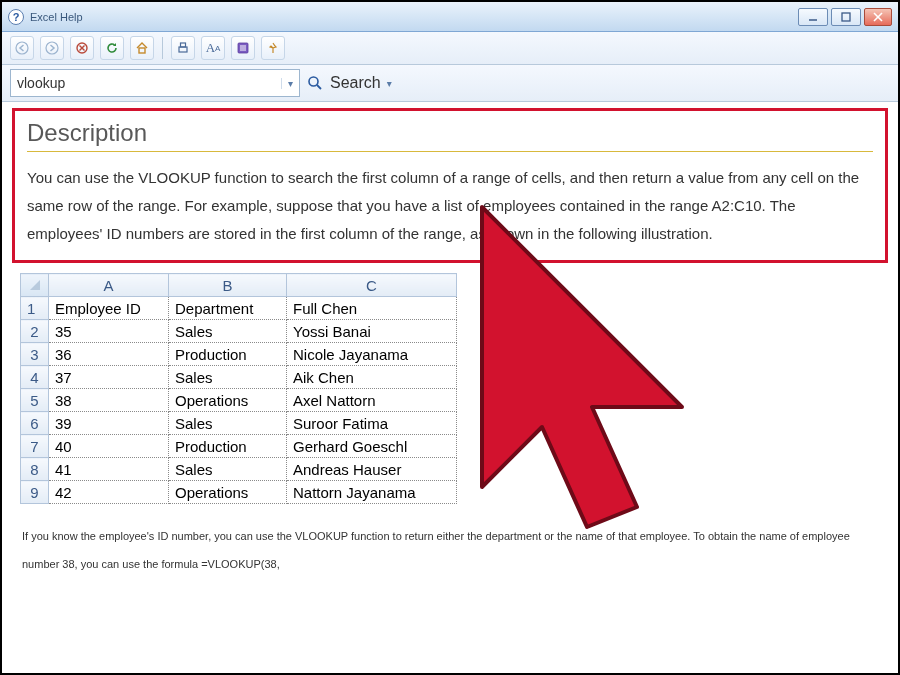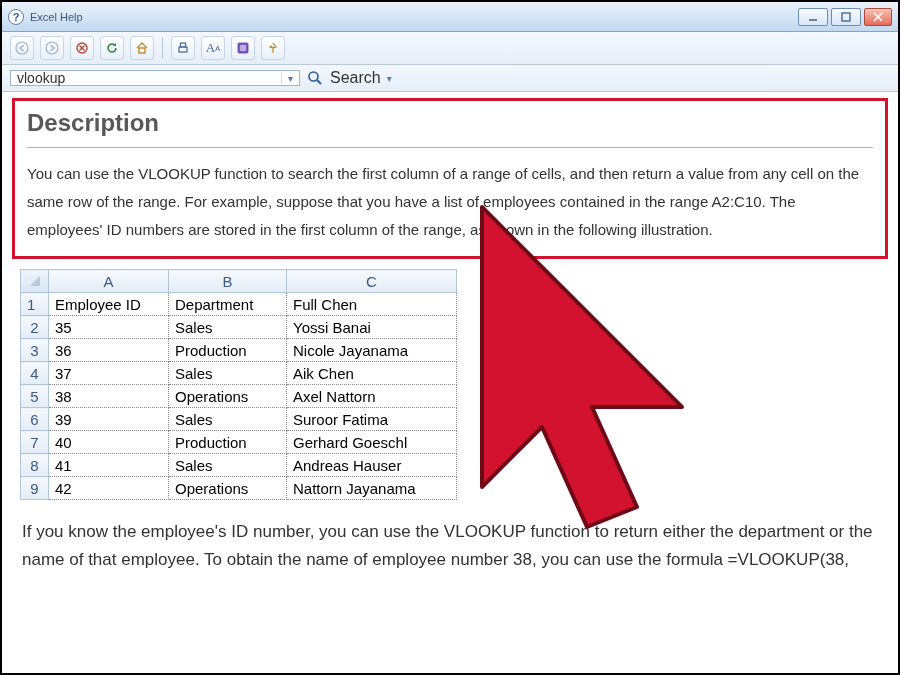"vlookup" .searchbar { height: 16px -> 28px }
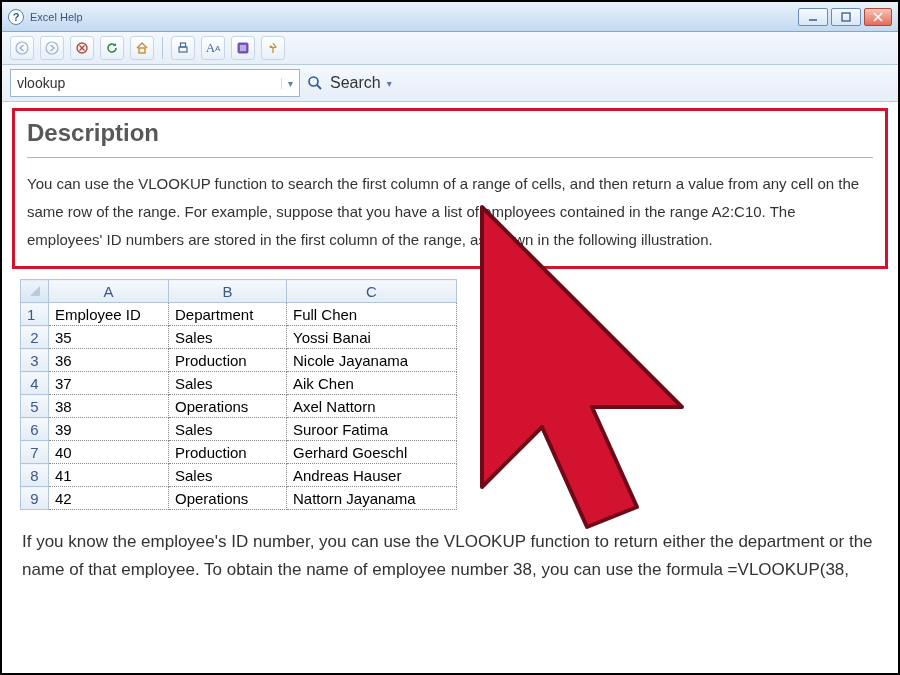"Description" .desc-title { font-weight: 700 -> 400; padding-bottom: 10px -> 4px }
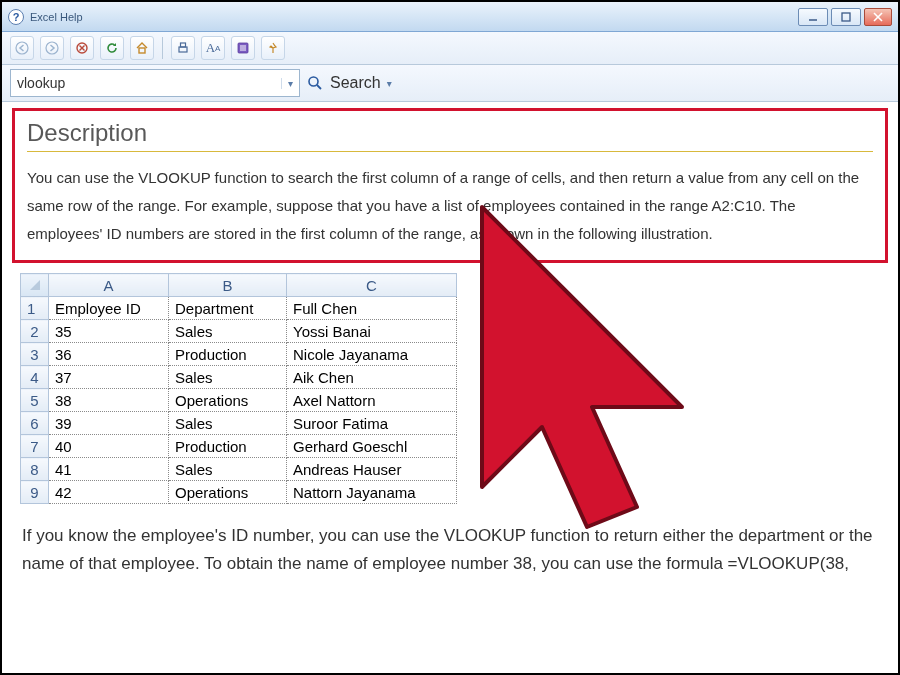"If you know the employee's" .follow { font-size: 17px -> 11px }
